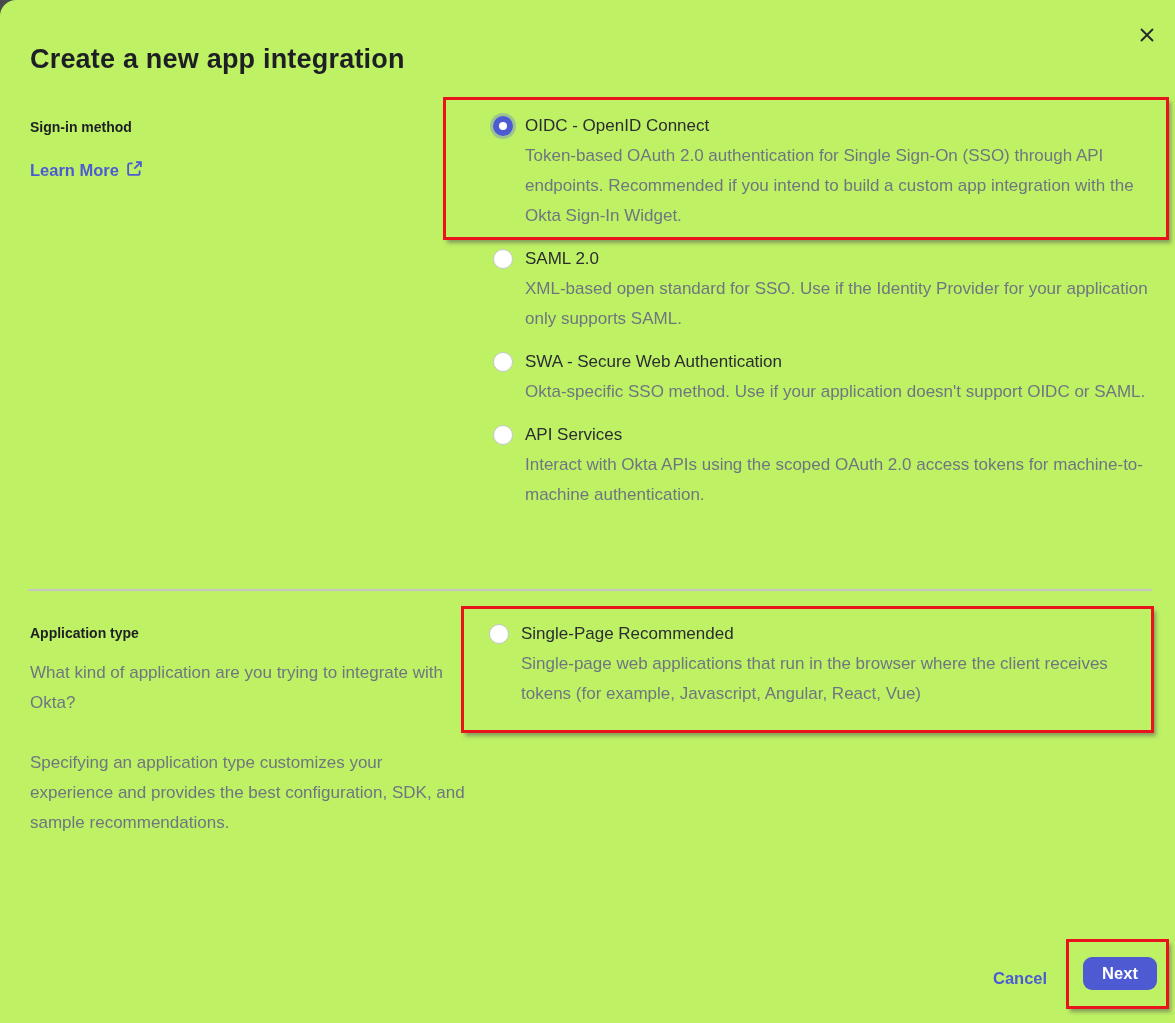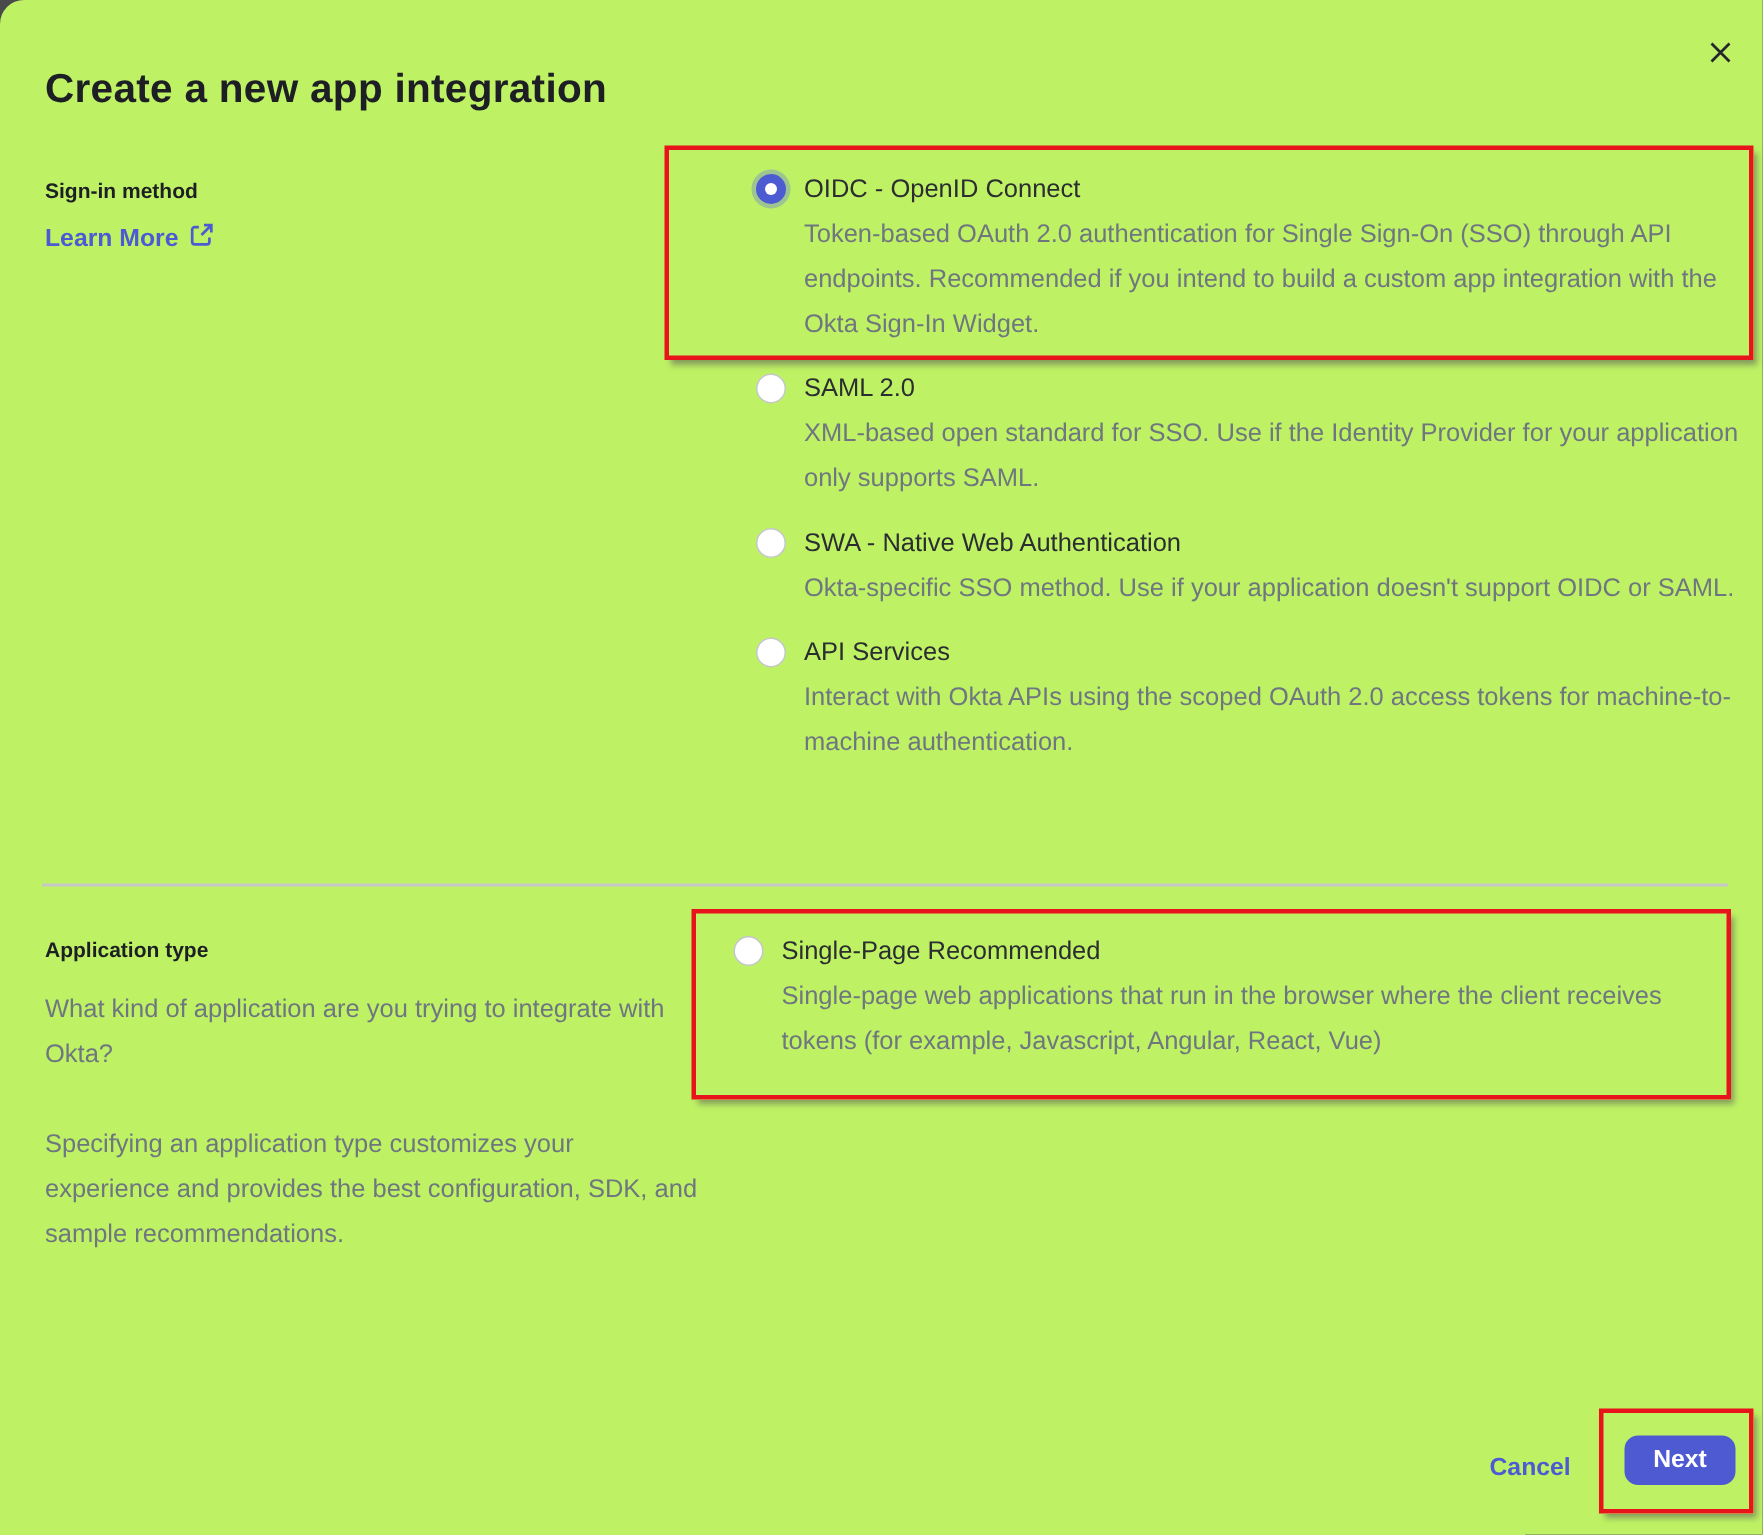"OIDC - OpenID Connect" .sec1-right { left: 504px -> 493px }
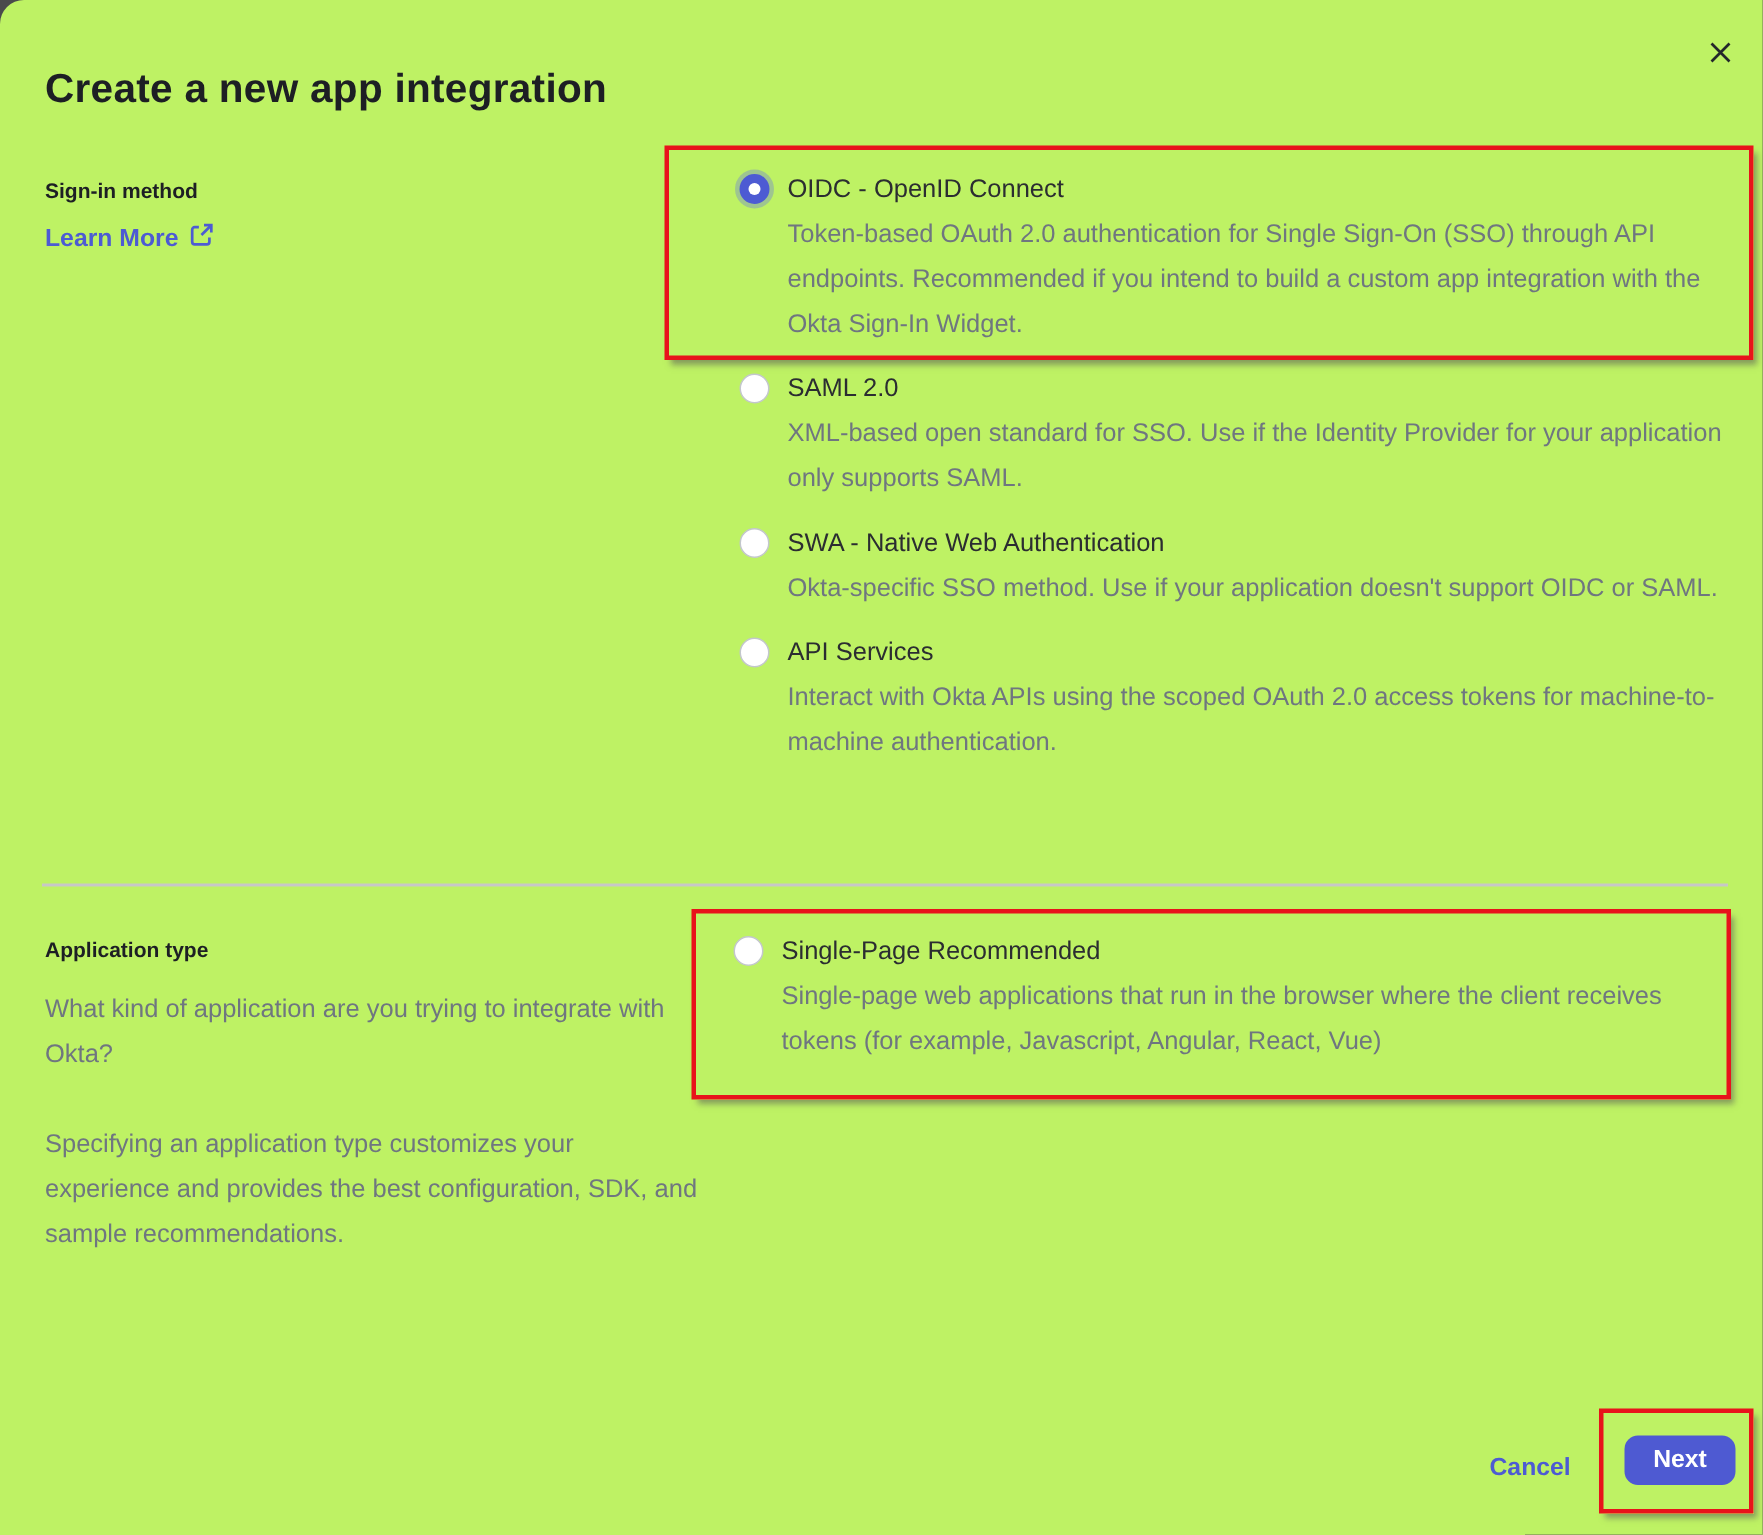"Learn More" .learn-more { margin-top: 8px -> 20px }
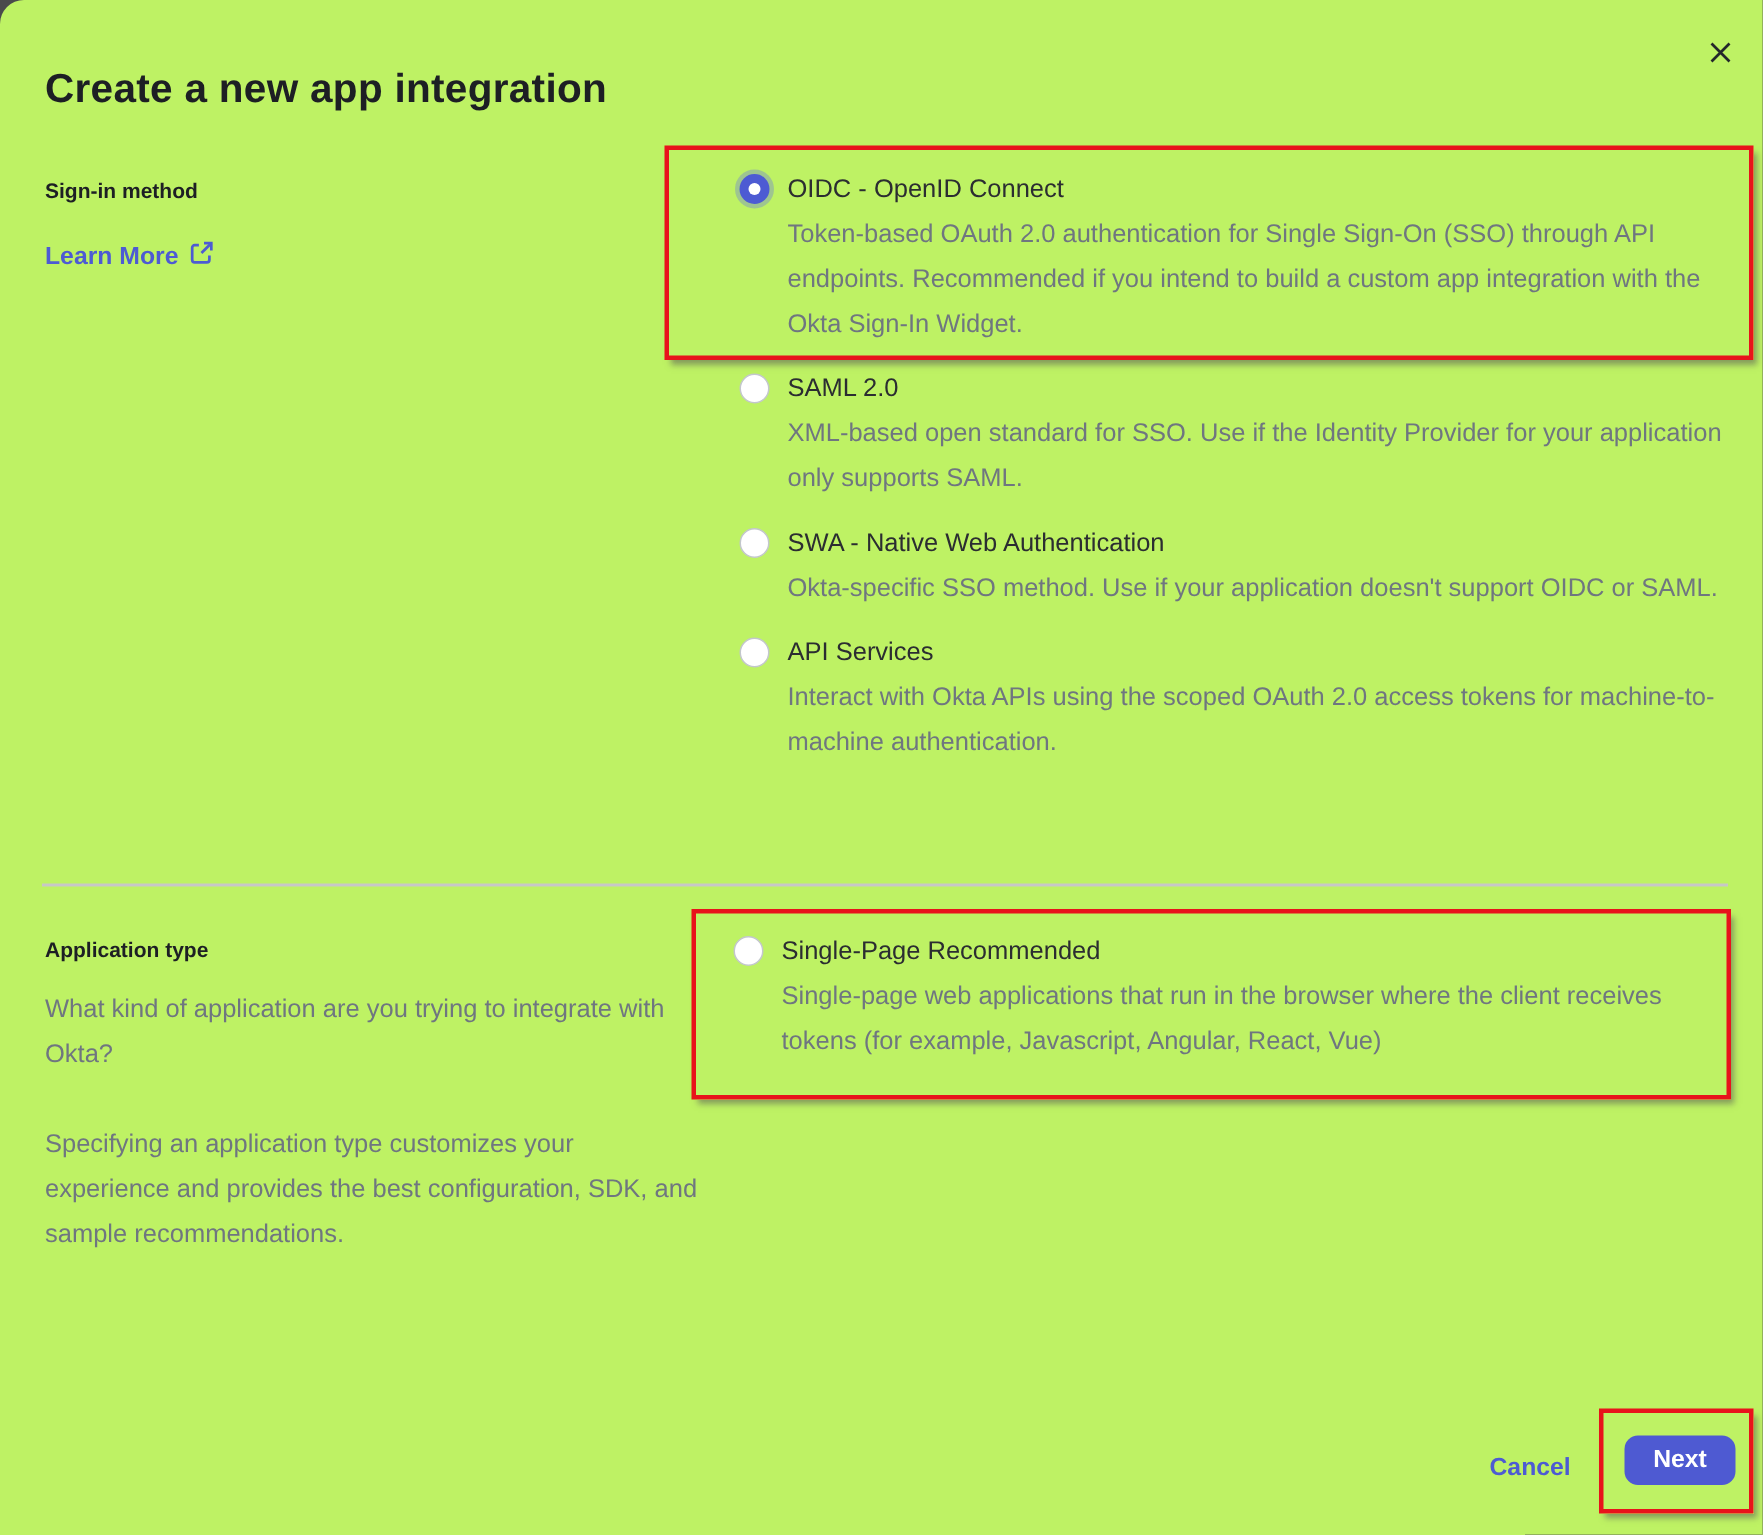"SWA - Native Web Authentication" div.option-label { text: Native -> Secure }
